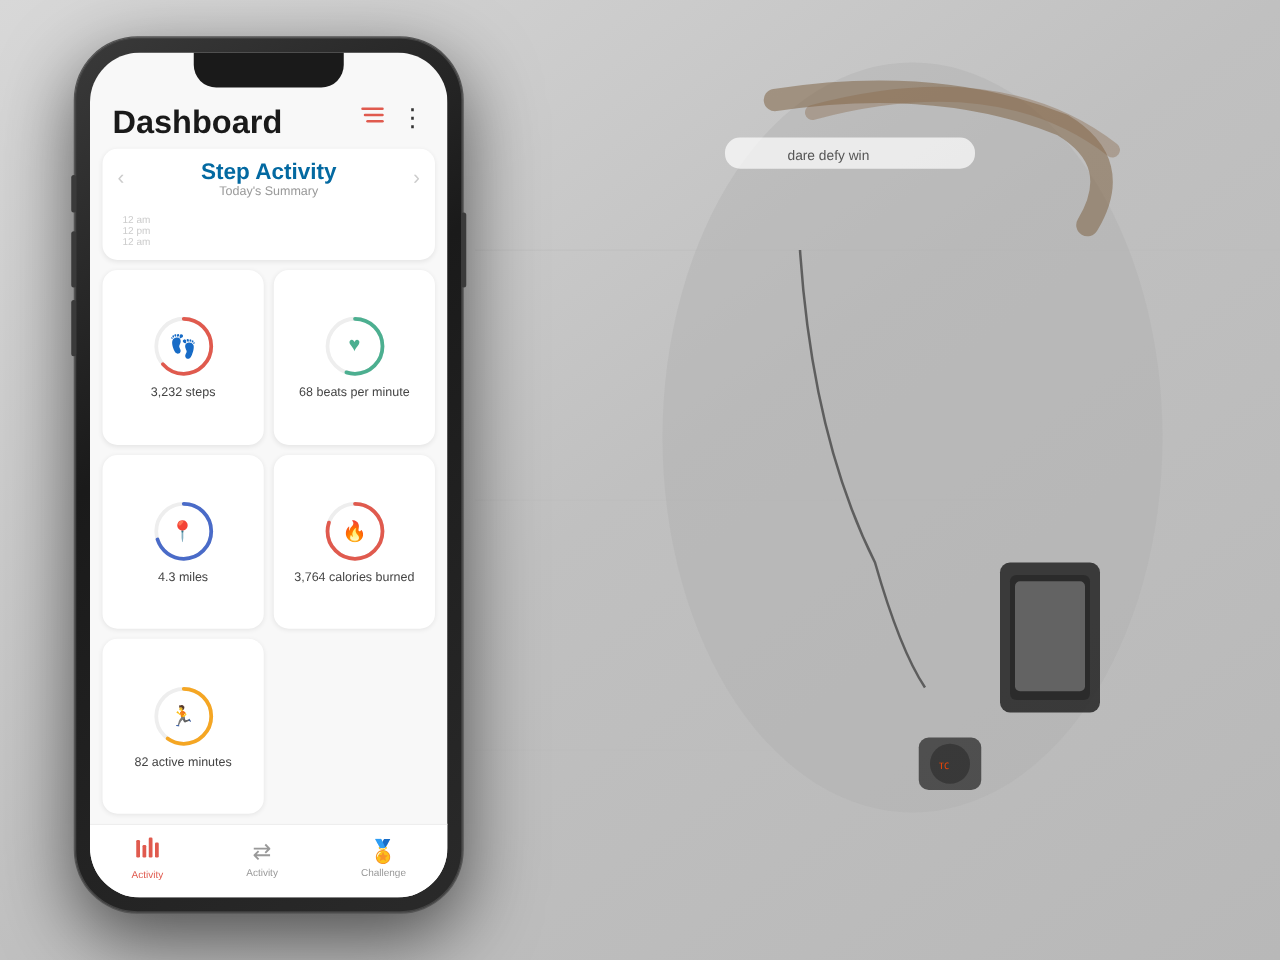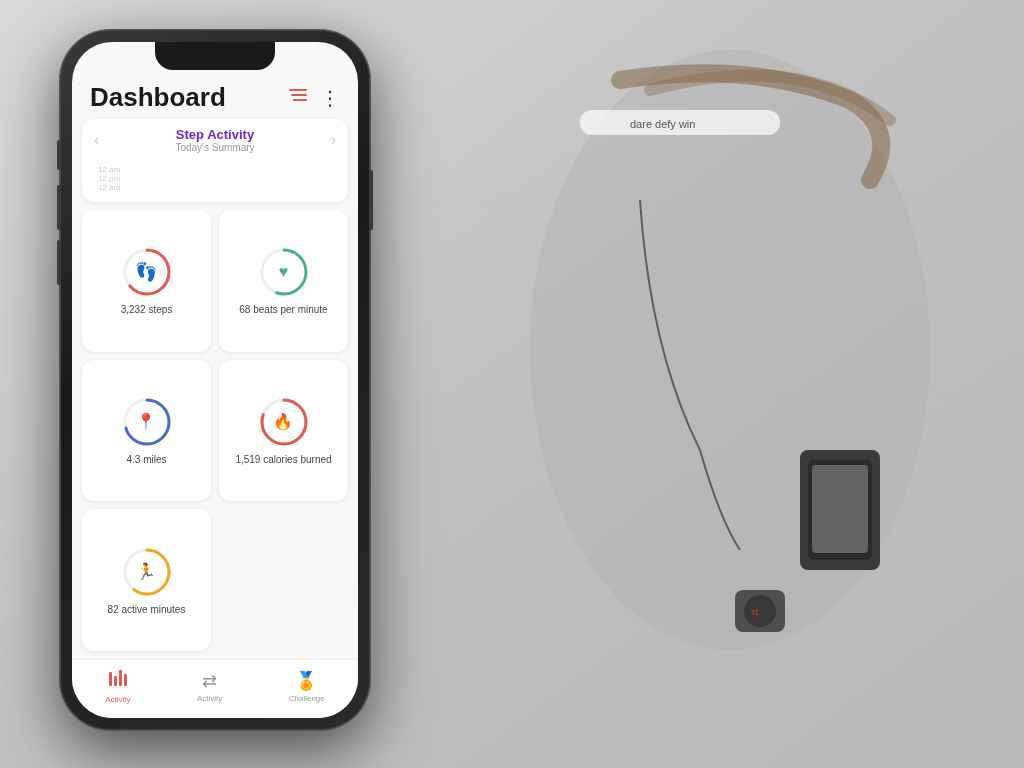"Dashboard" .app-header { align-items: center -> flex-start }
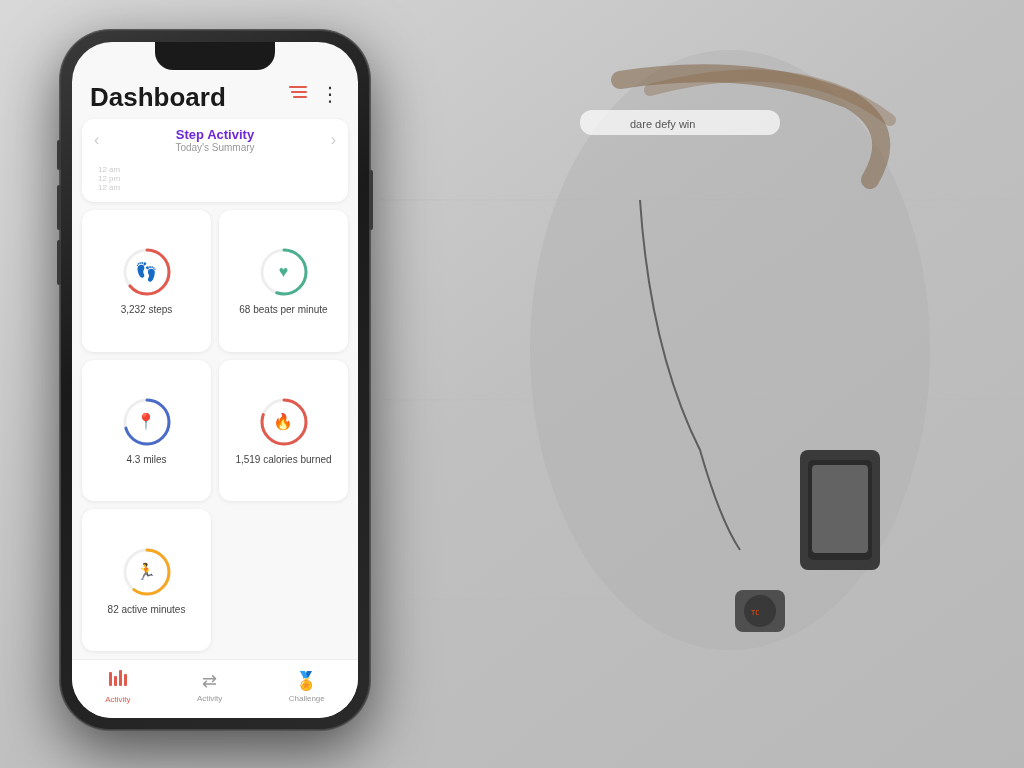"Step Activity" .chart-title { color: #6d28d9 -> #0369a1; font-size: 13px -> 18px }
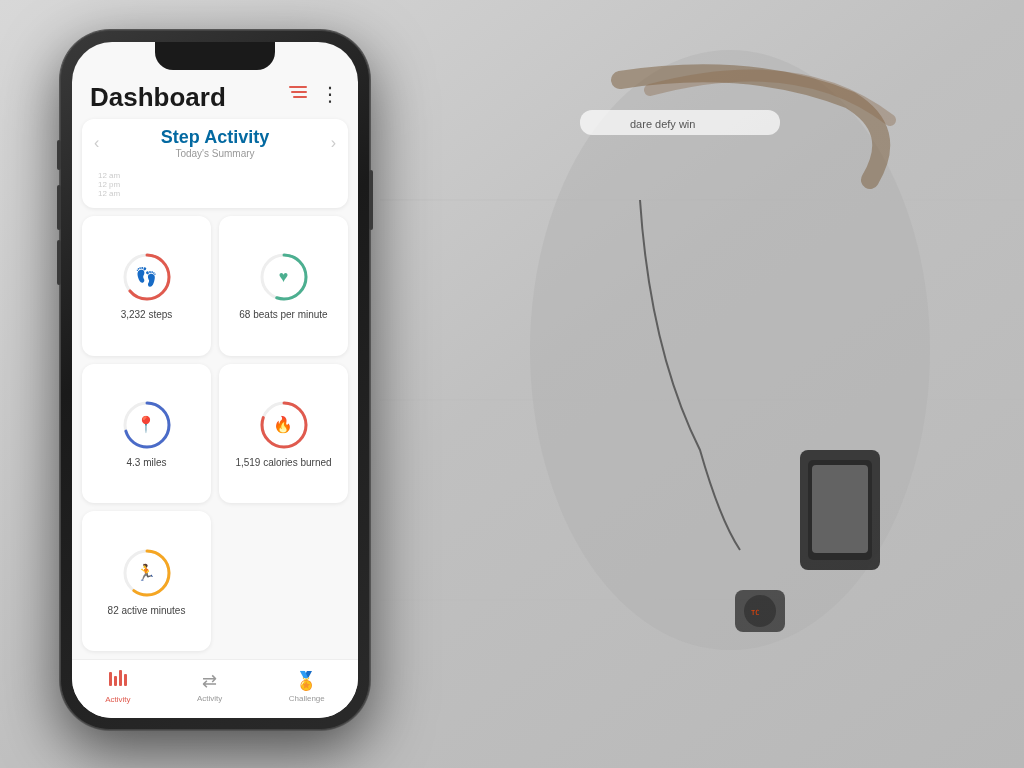"1,519 calories burned" div.stat-label { text: 1,519 -> 3,764 }
